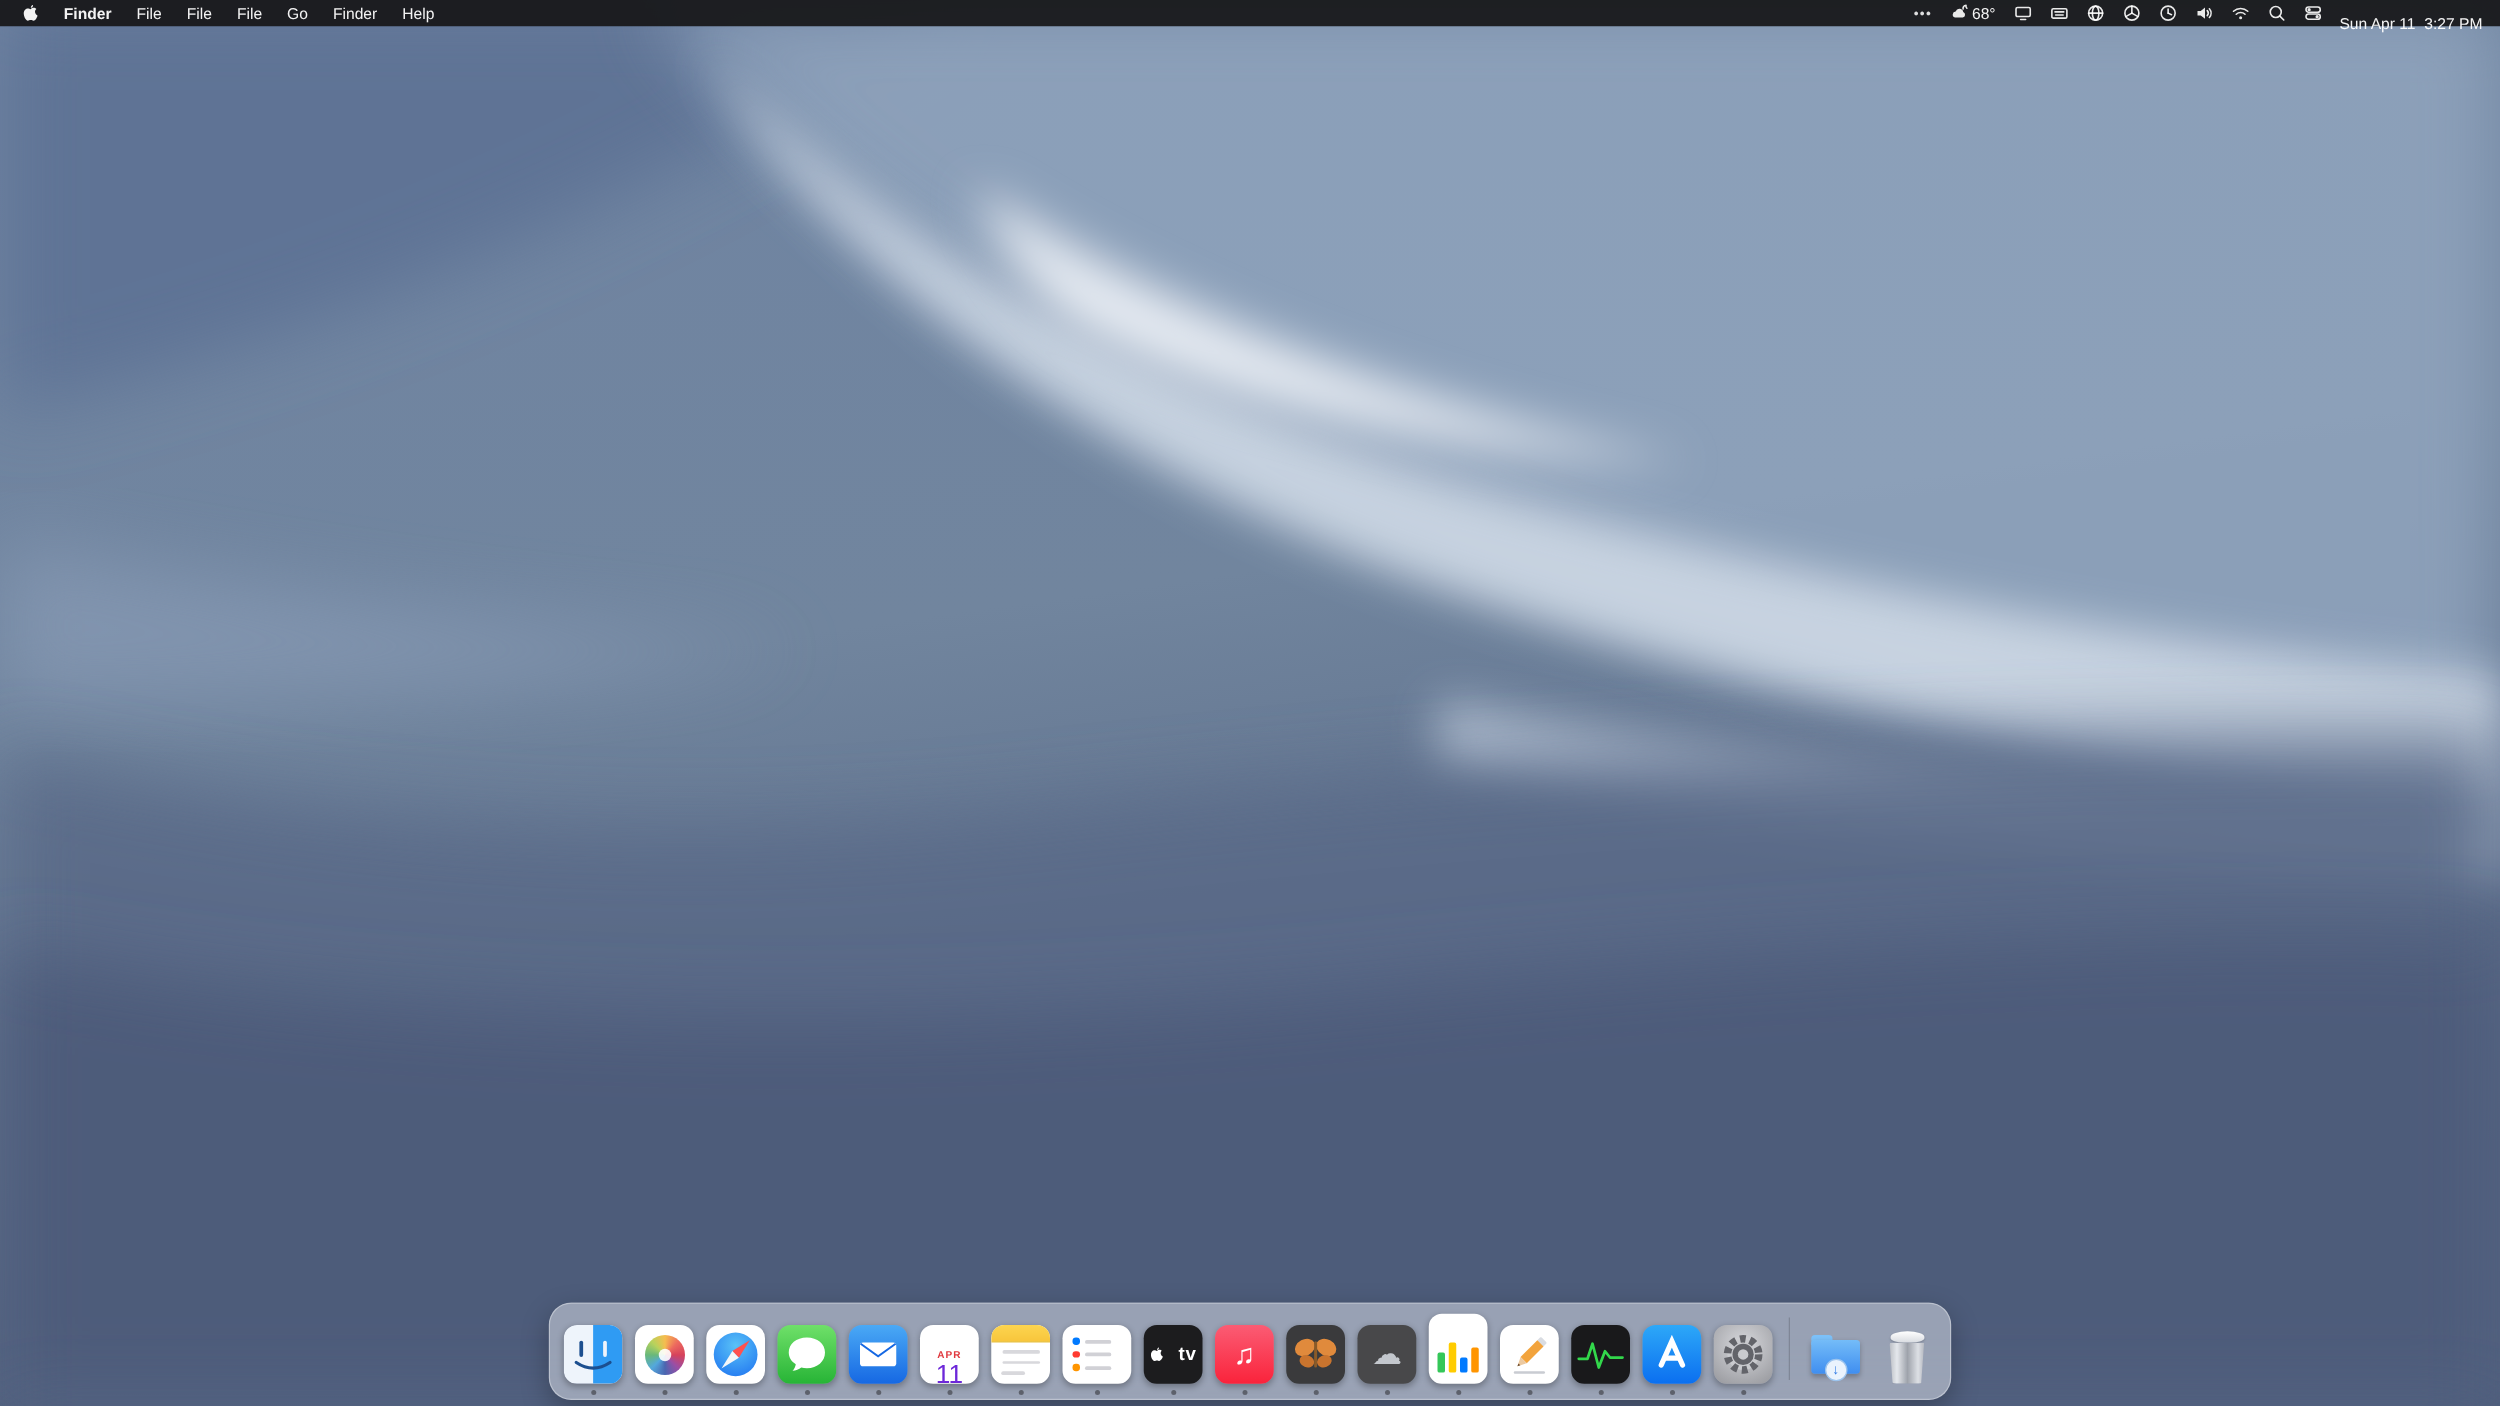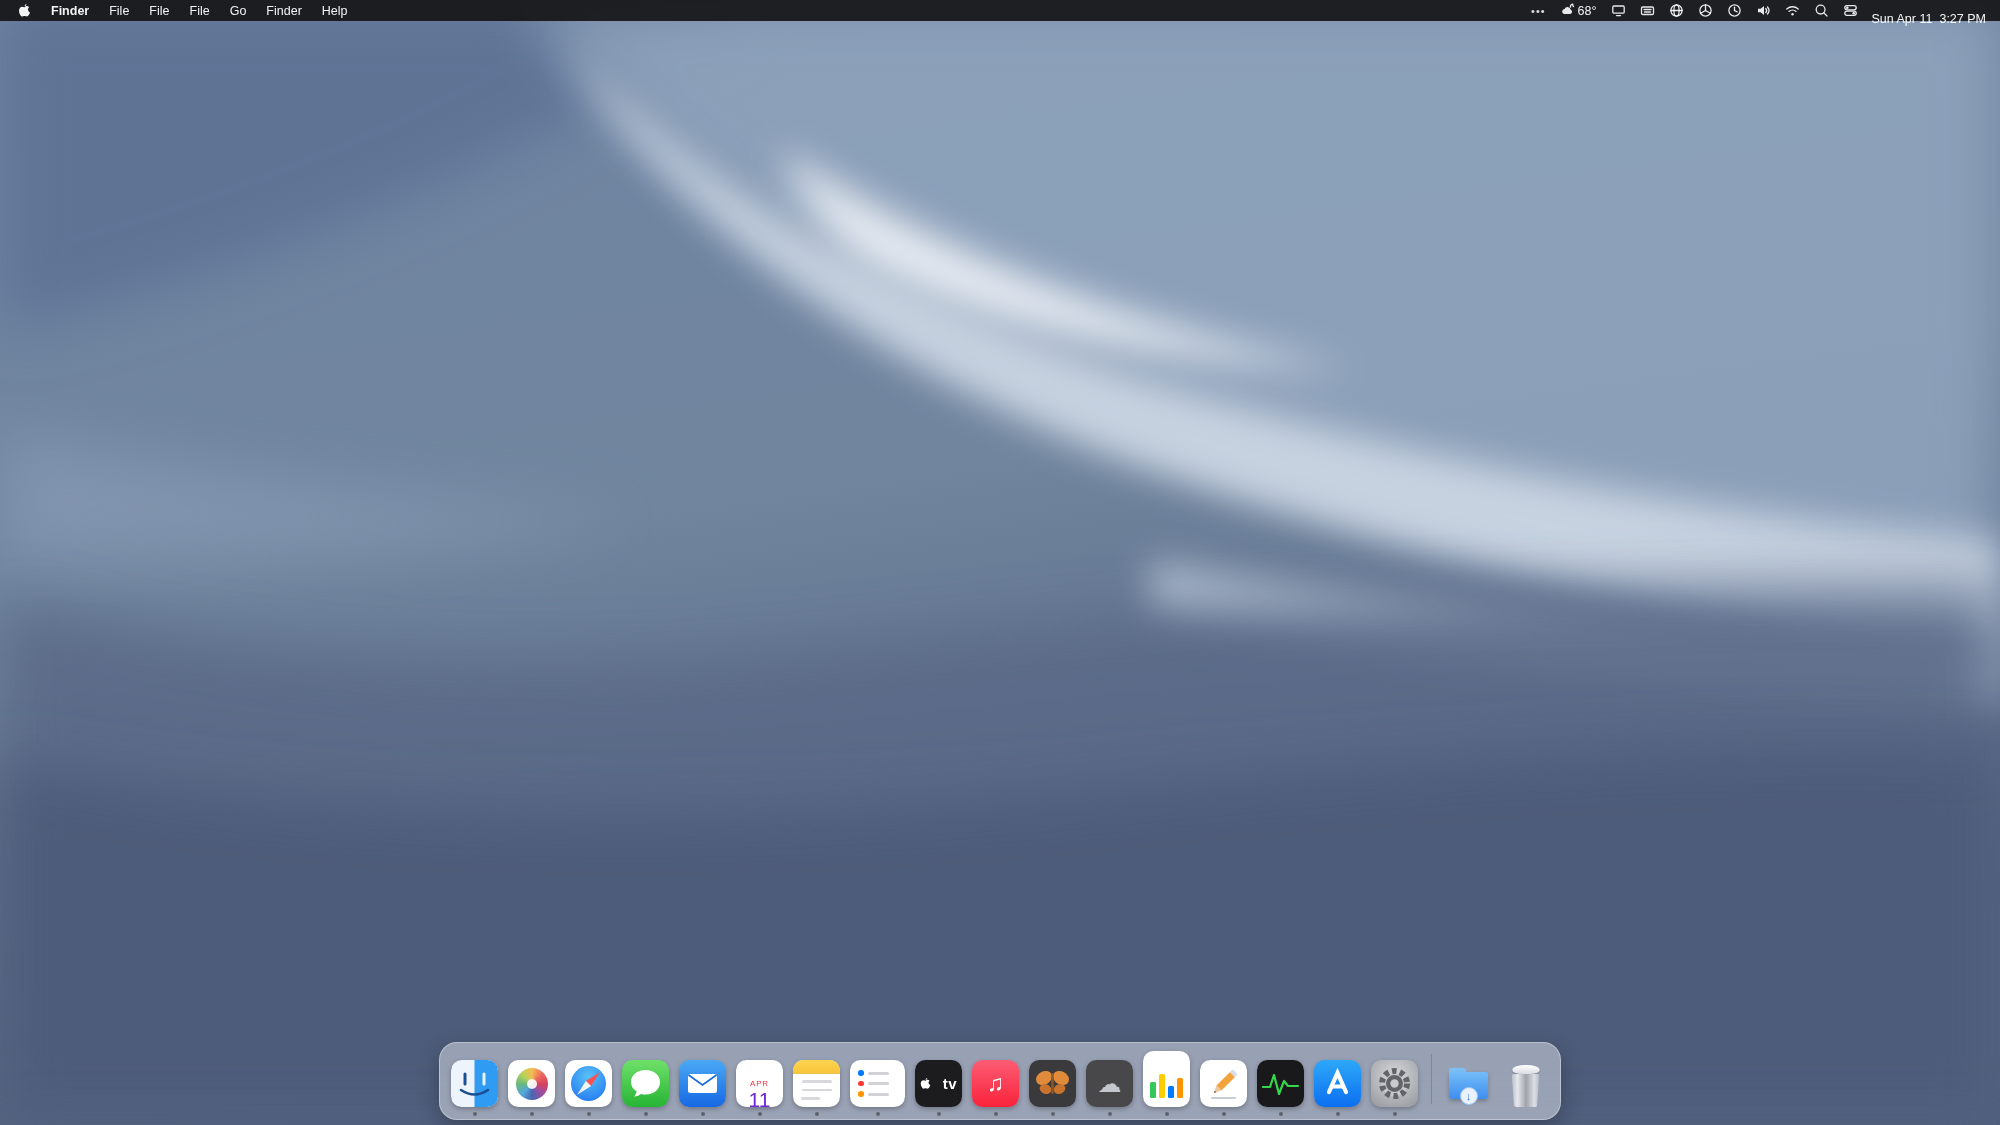"APR" .cal-month { font-weight: normal -> bold }
